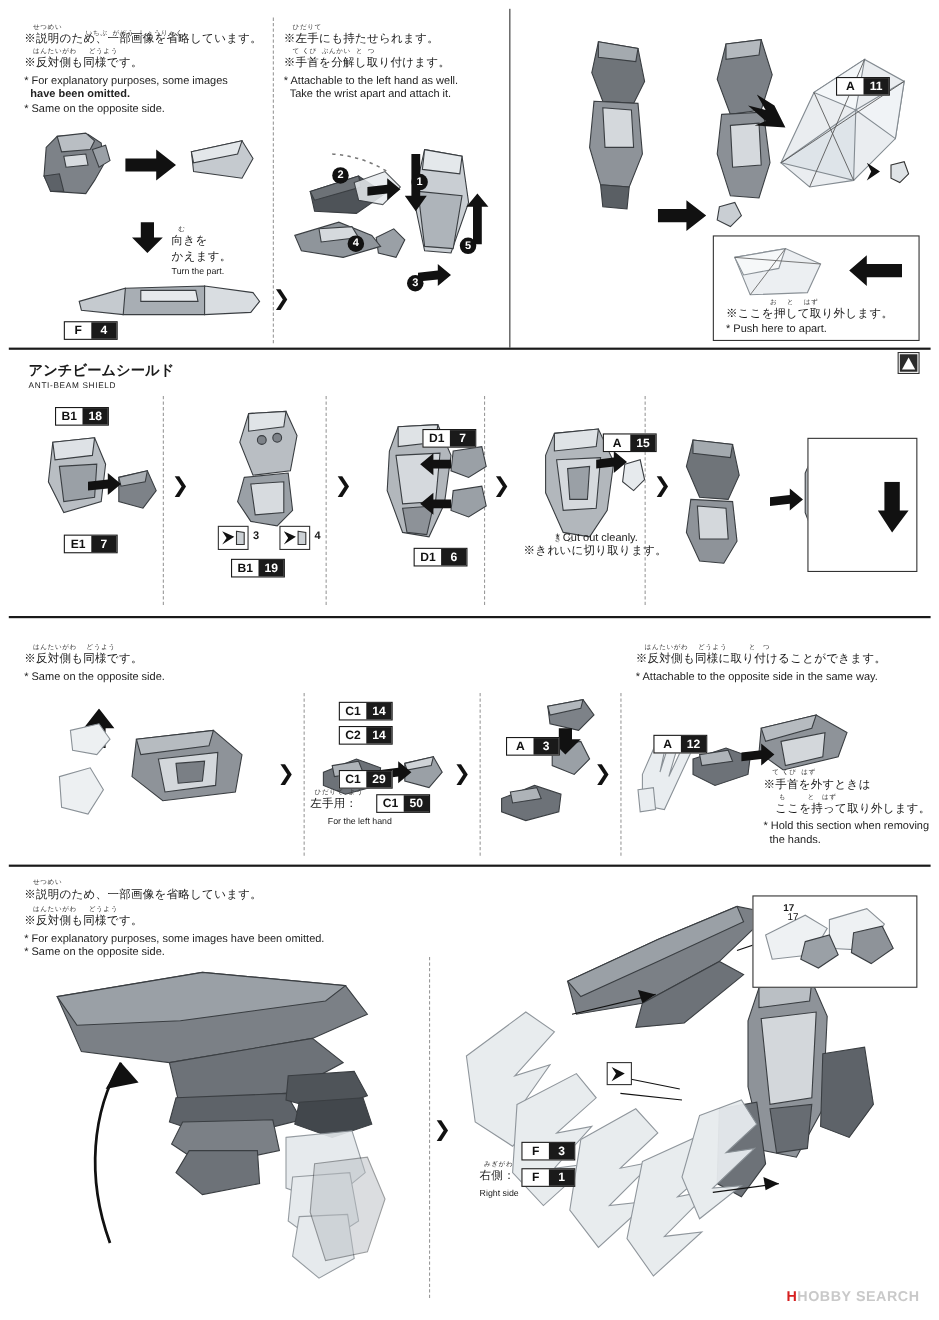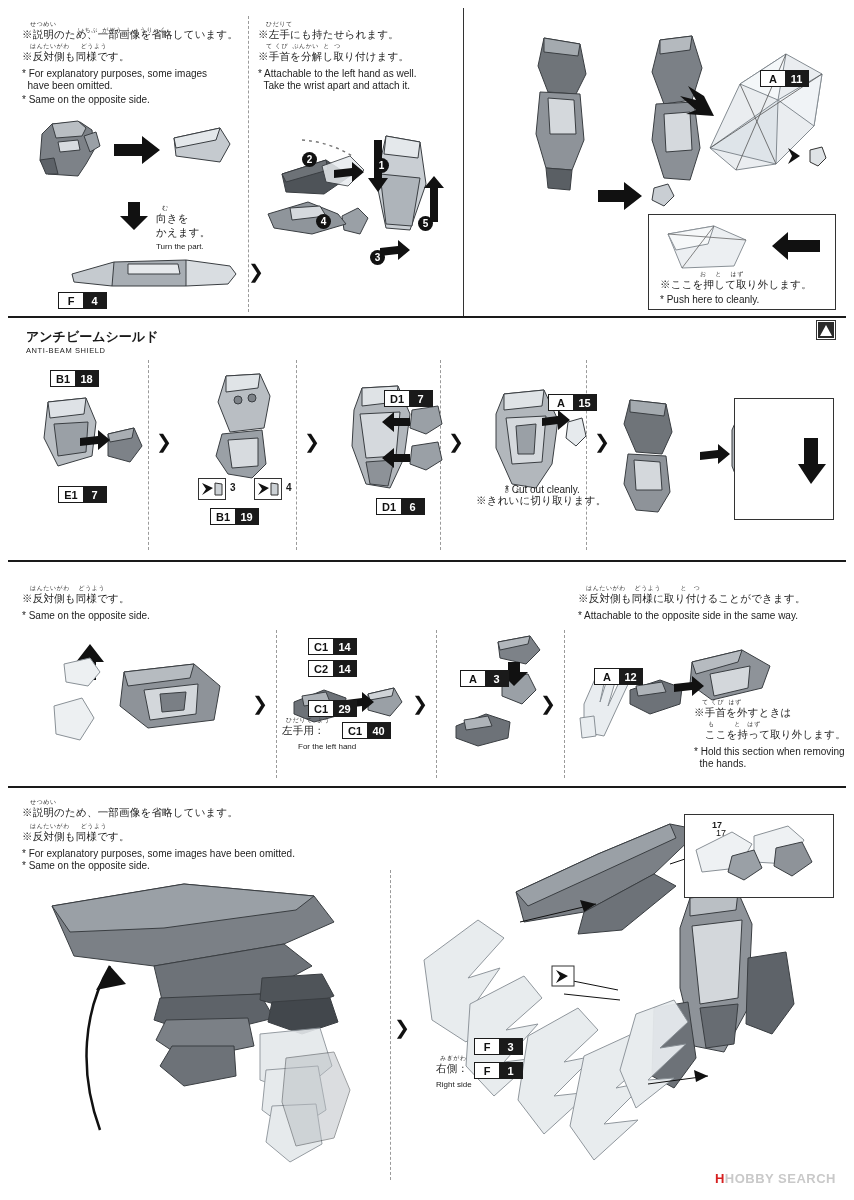"have been omitted." div.txt { font-weight: none -> bold }
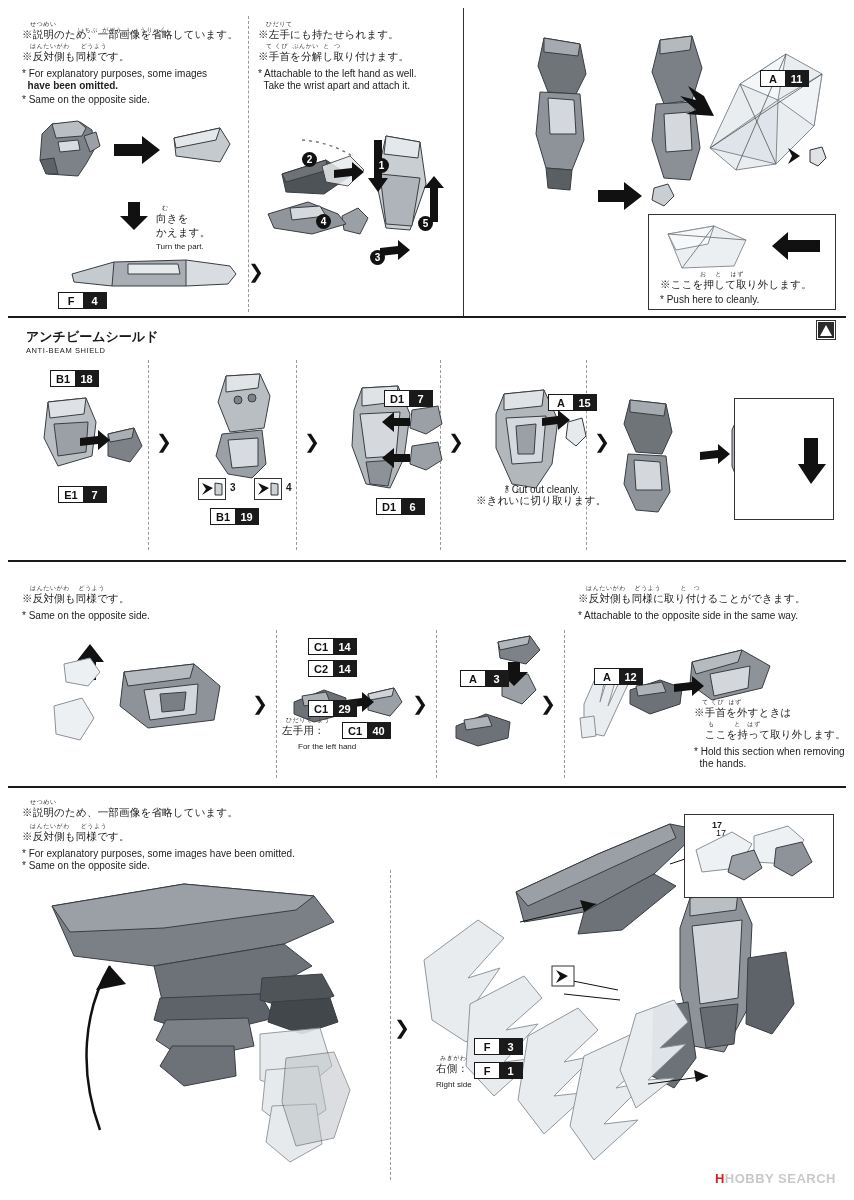"* Push here to cleanly." div.txt { text: cleanly -> apart }
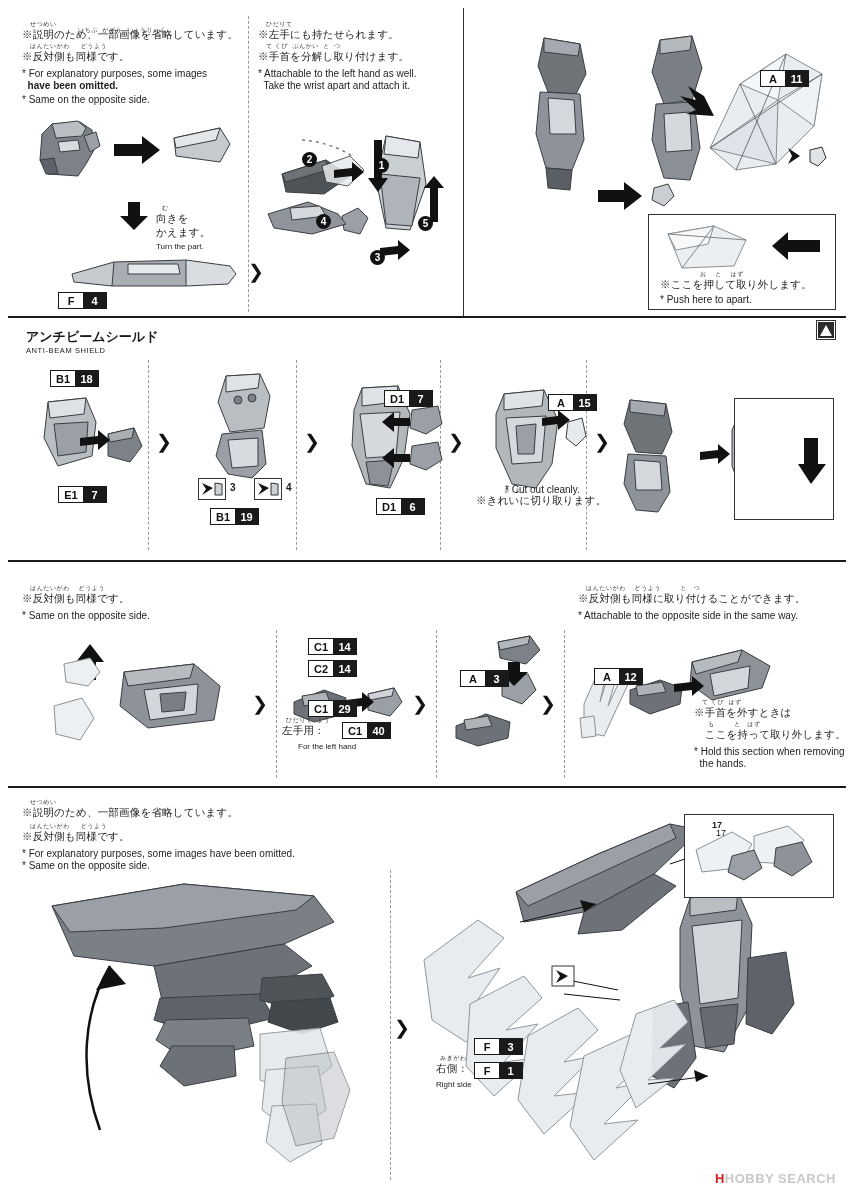"40" span.n { text: 40 -> 50 }
